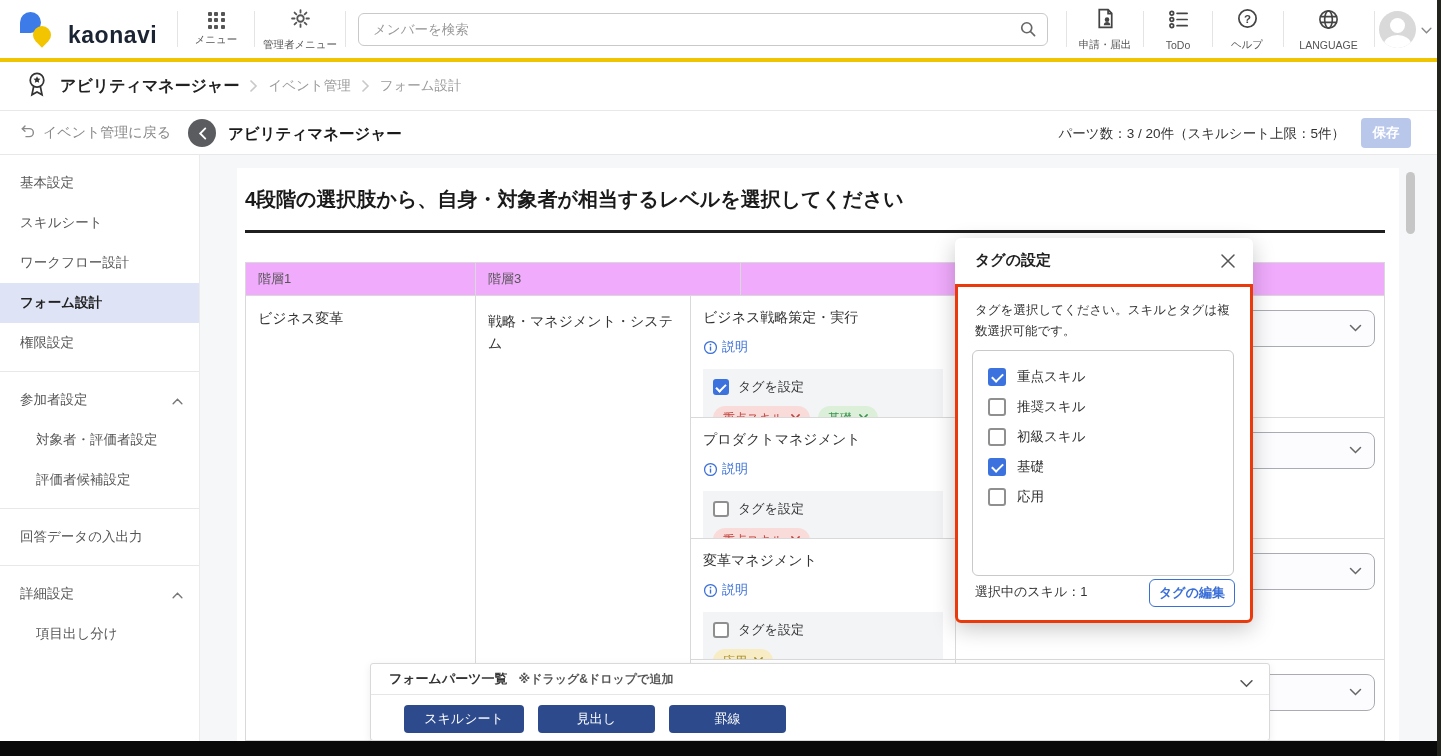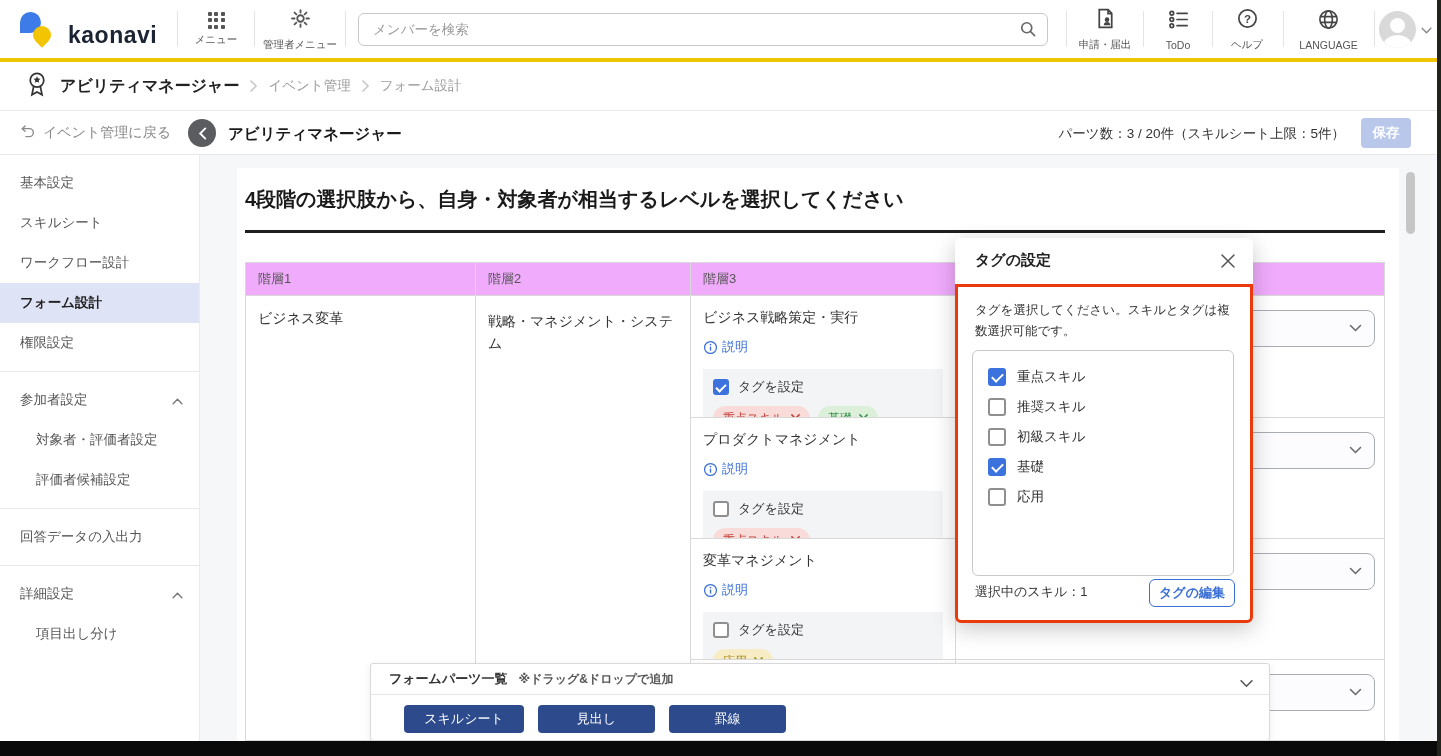"階層2" div.hc { html: <div>階層2</div> -> none }
